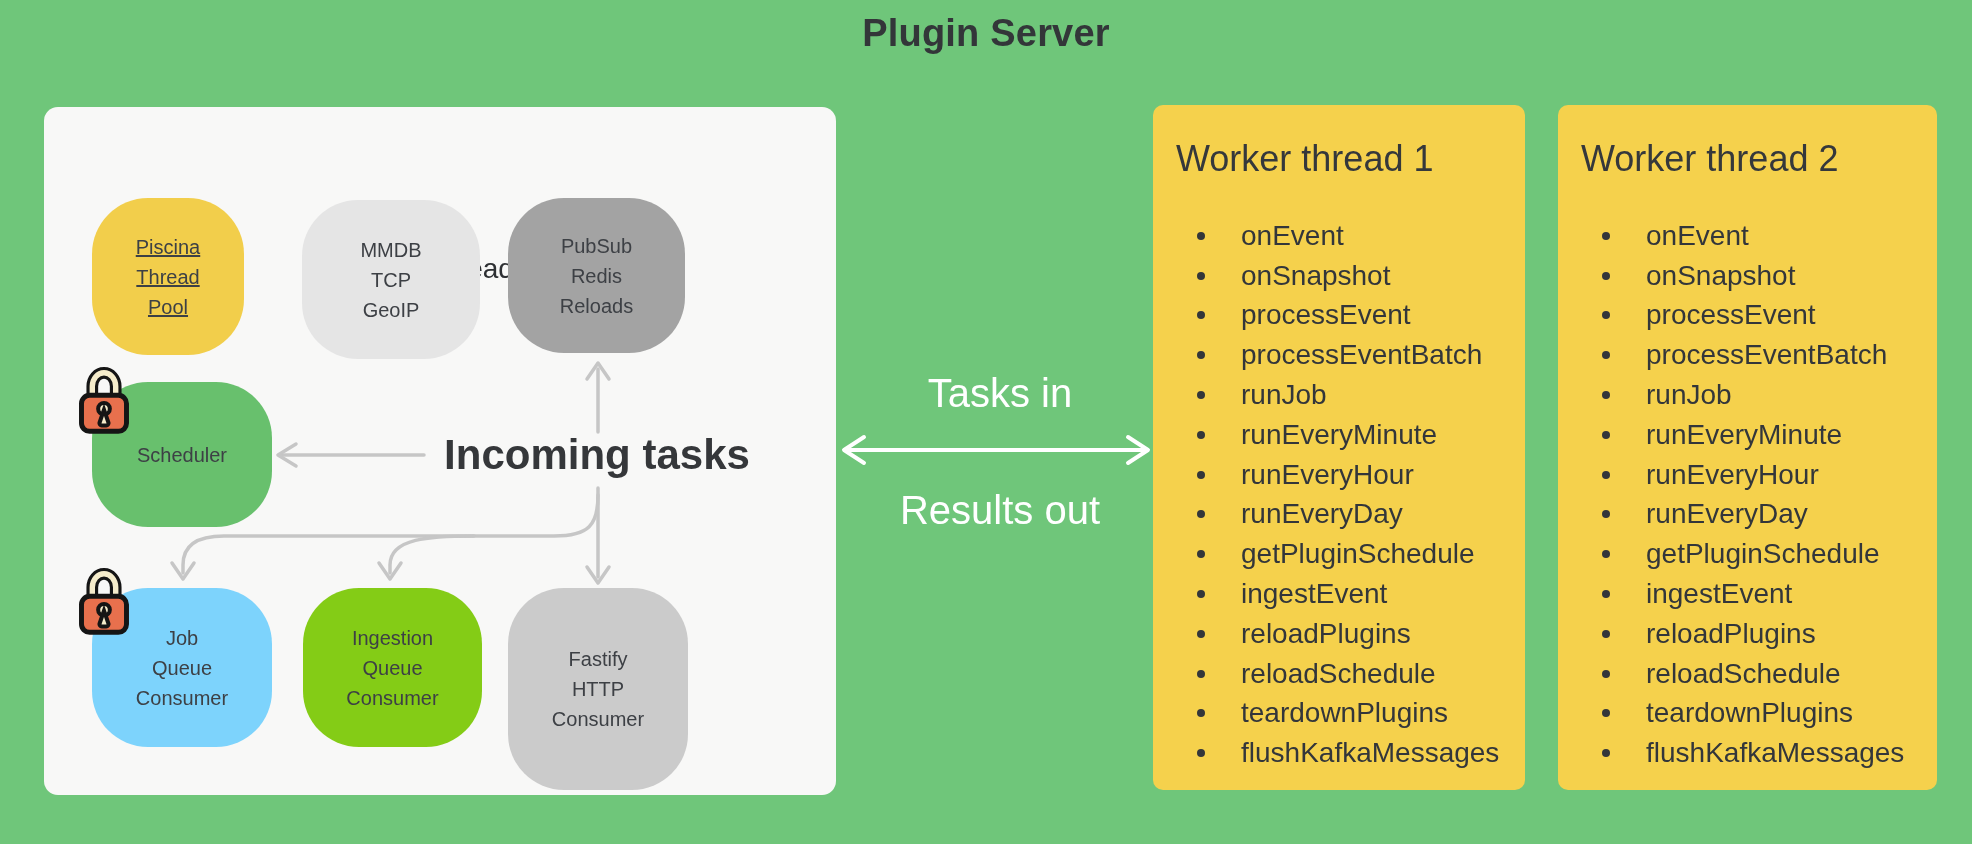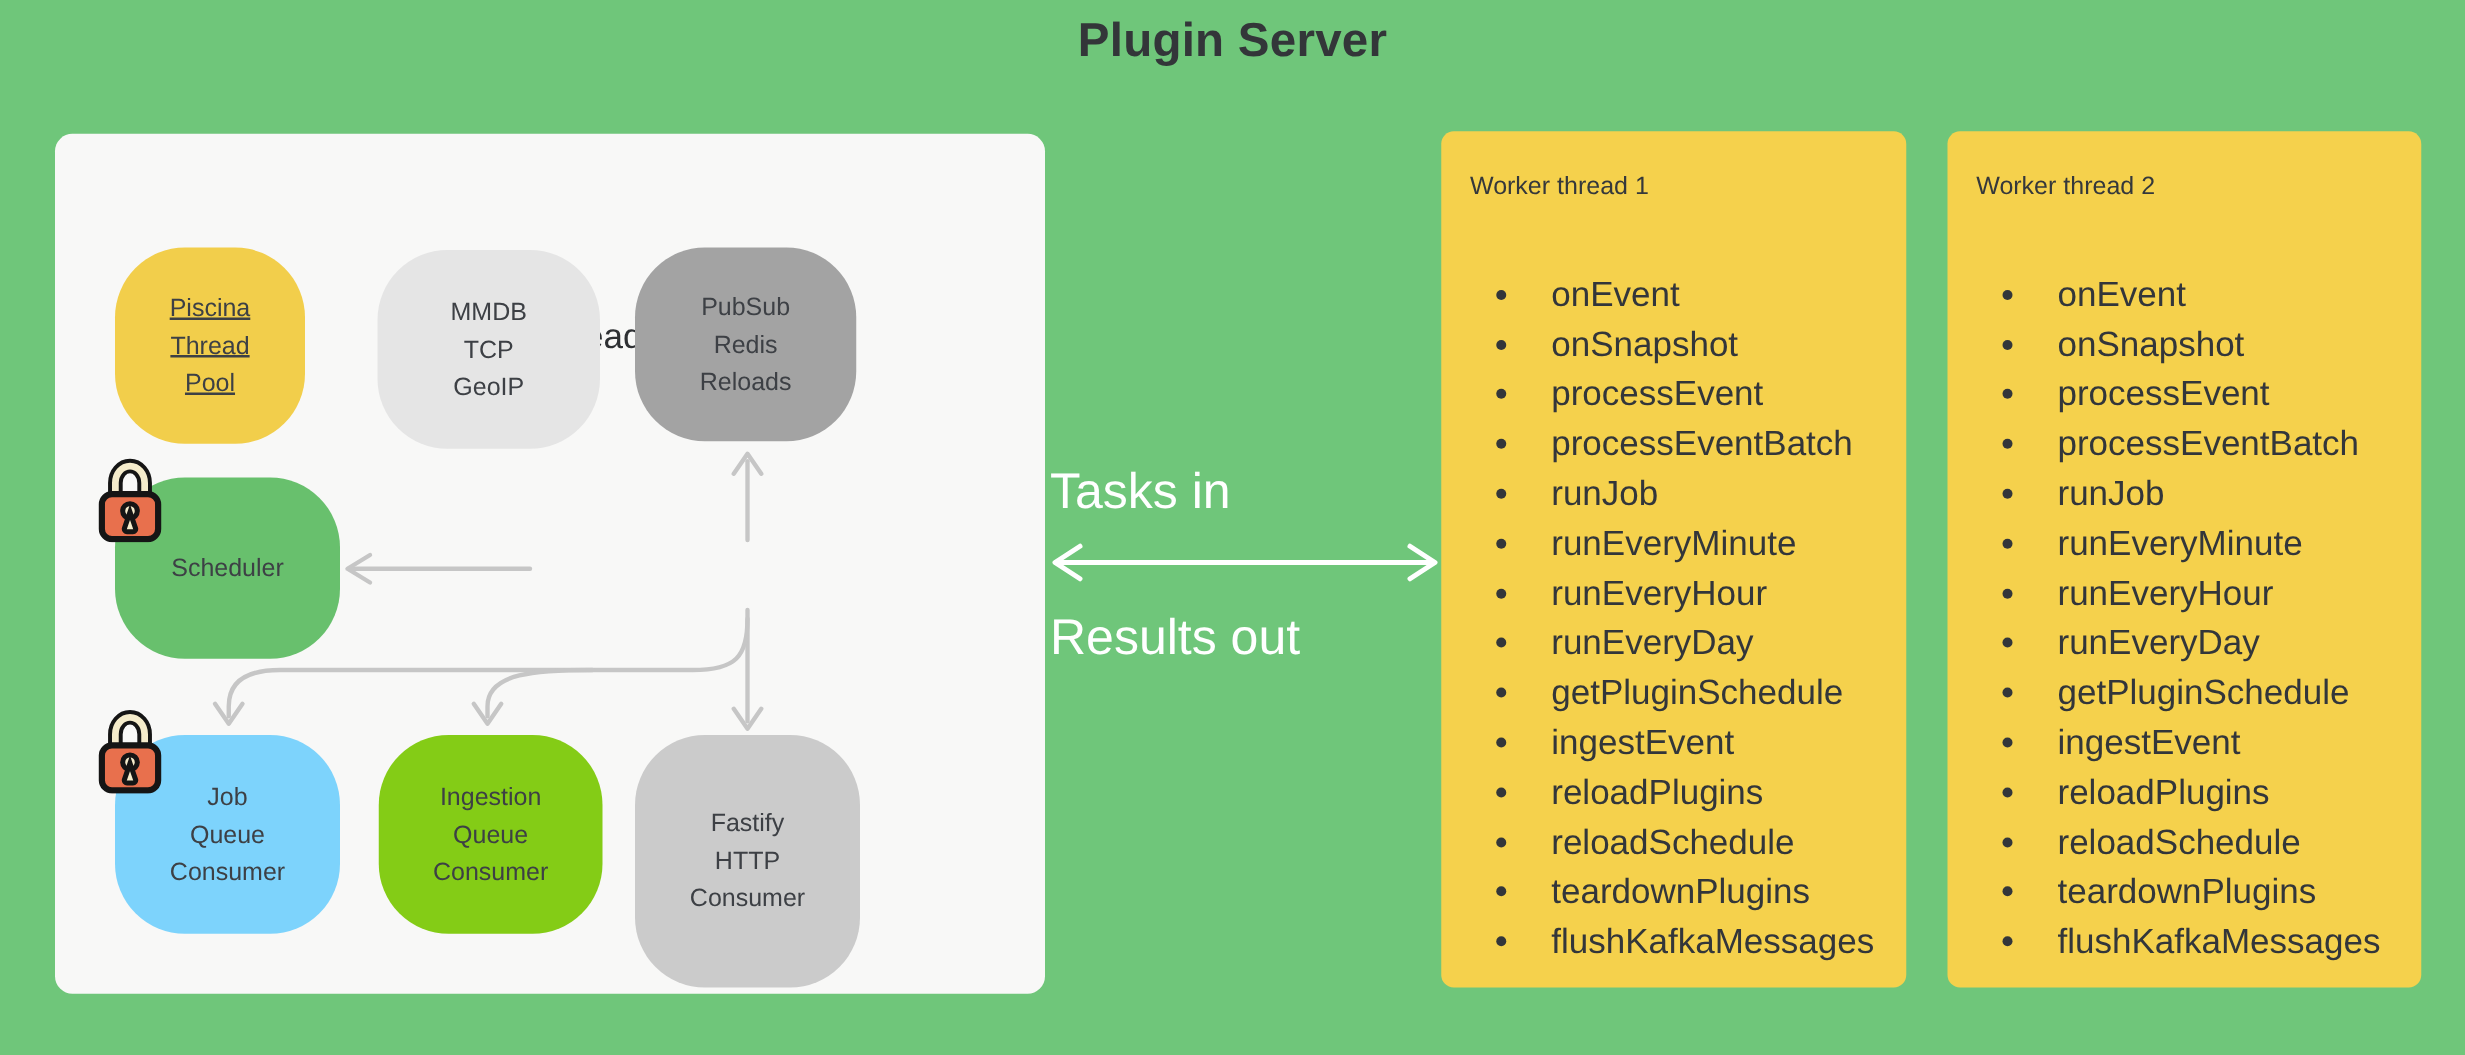"Worker thread 1" .worker-title { font-size: 20px -> 36px }
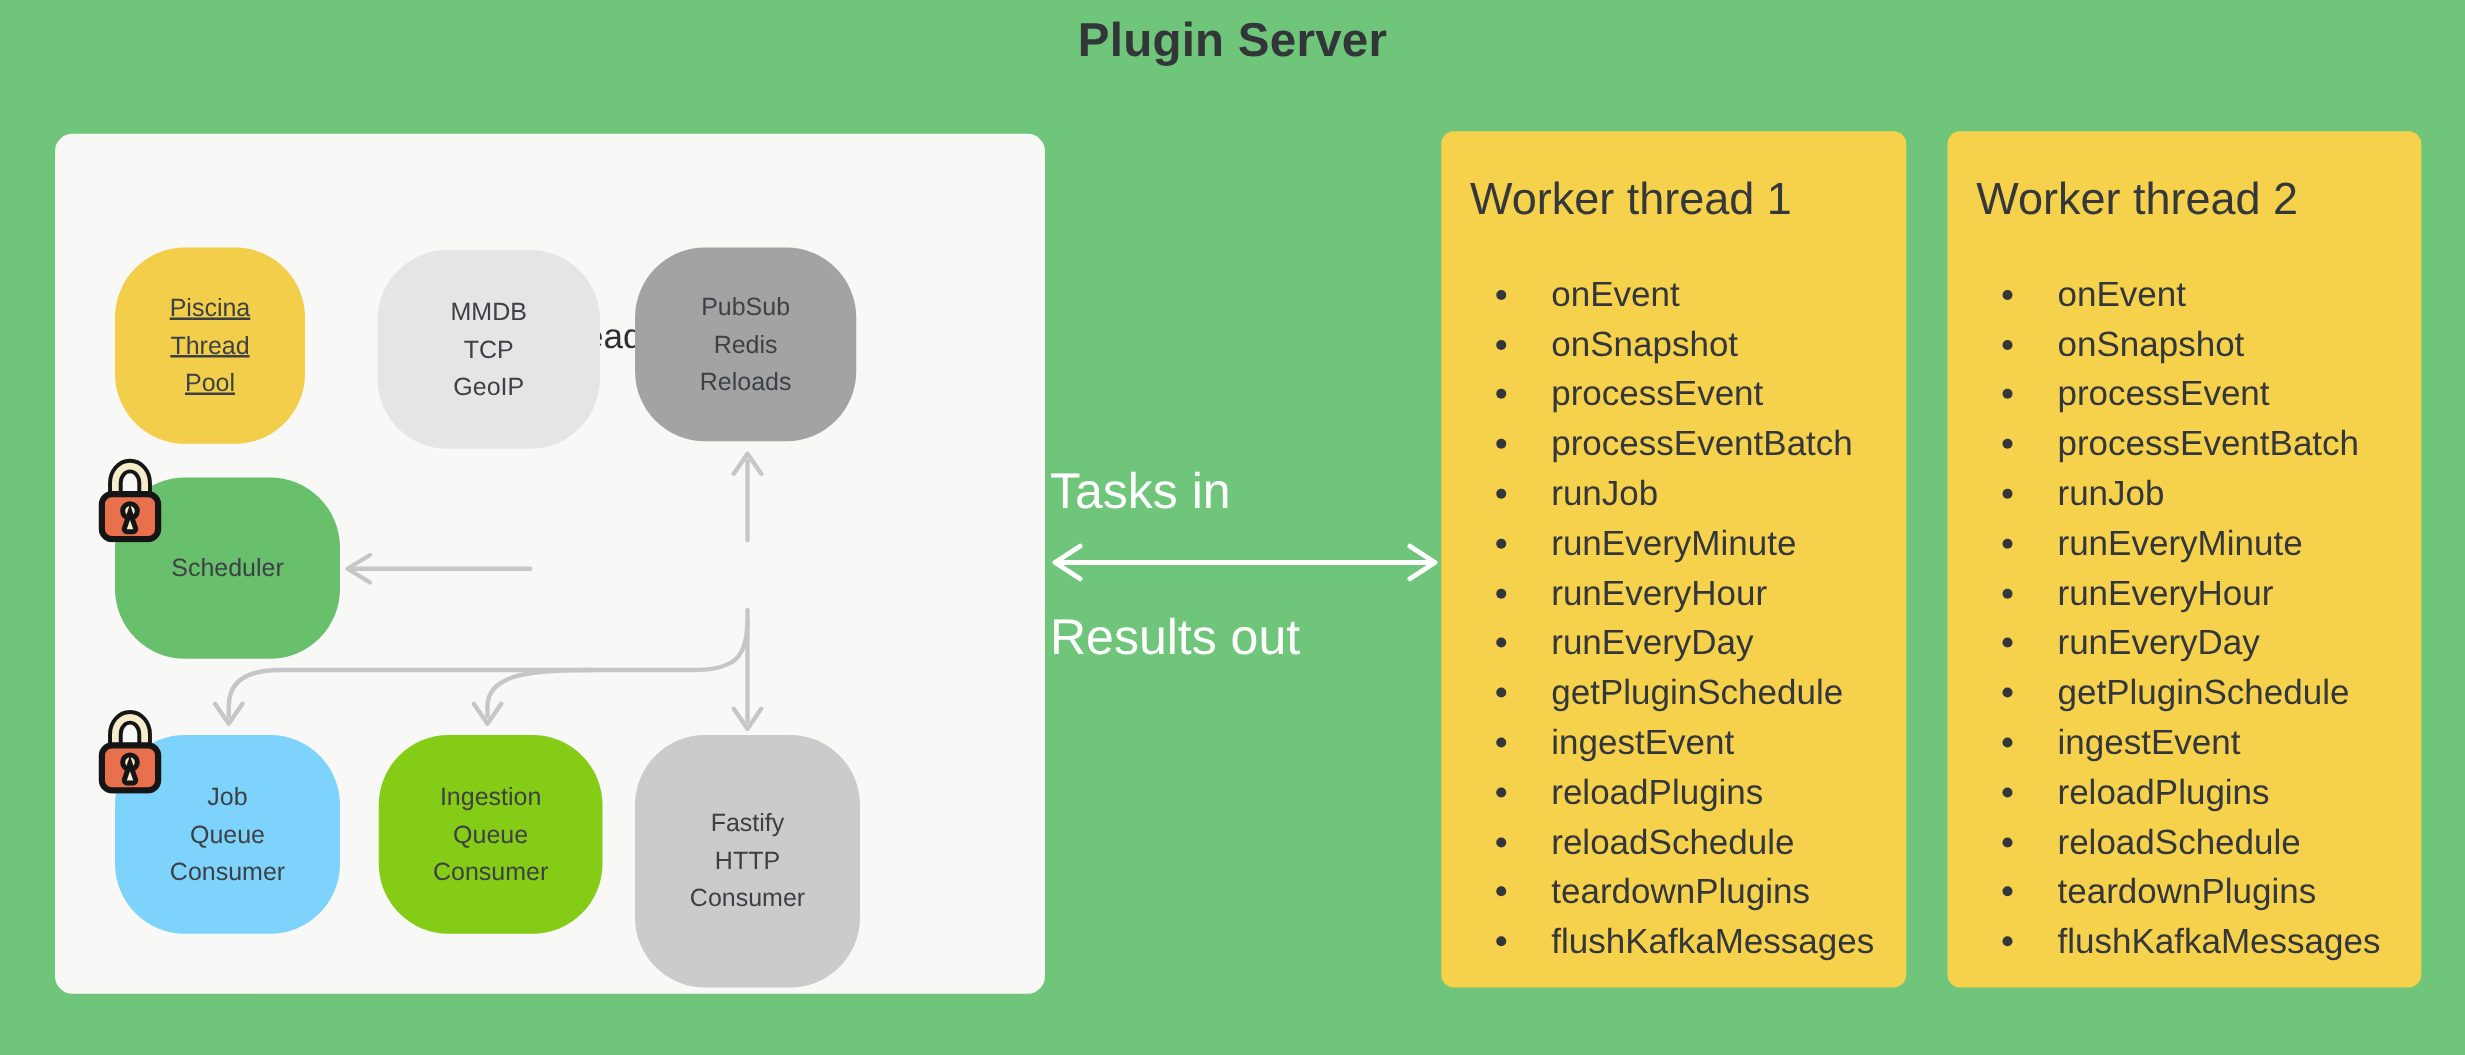"Tasks in" .channel-label { text-align: left -> center }
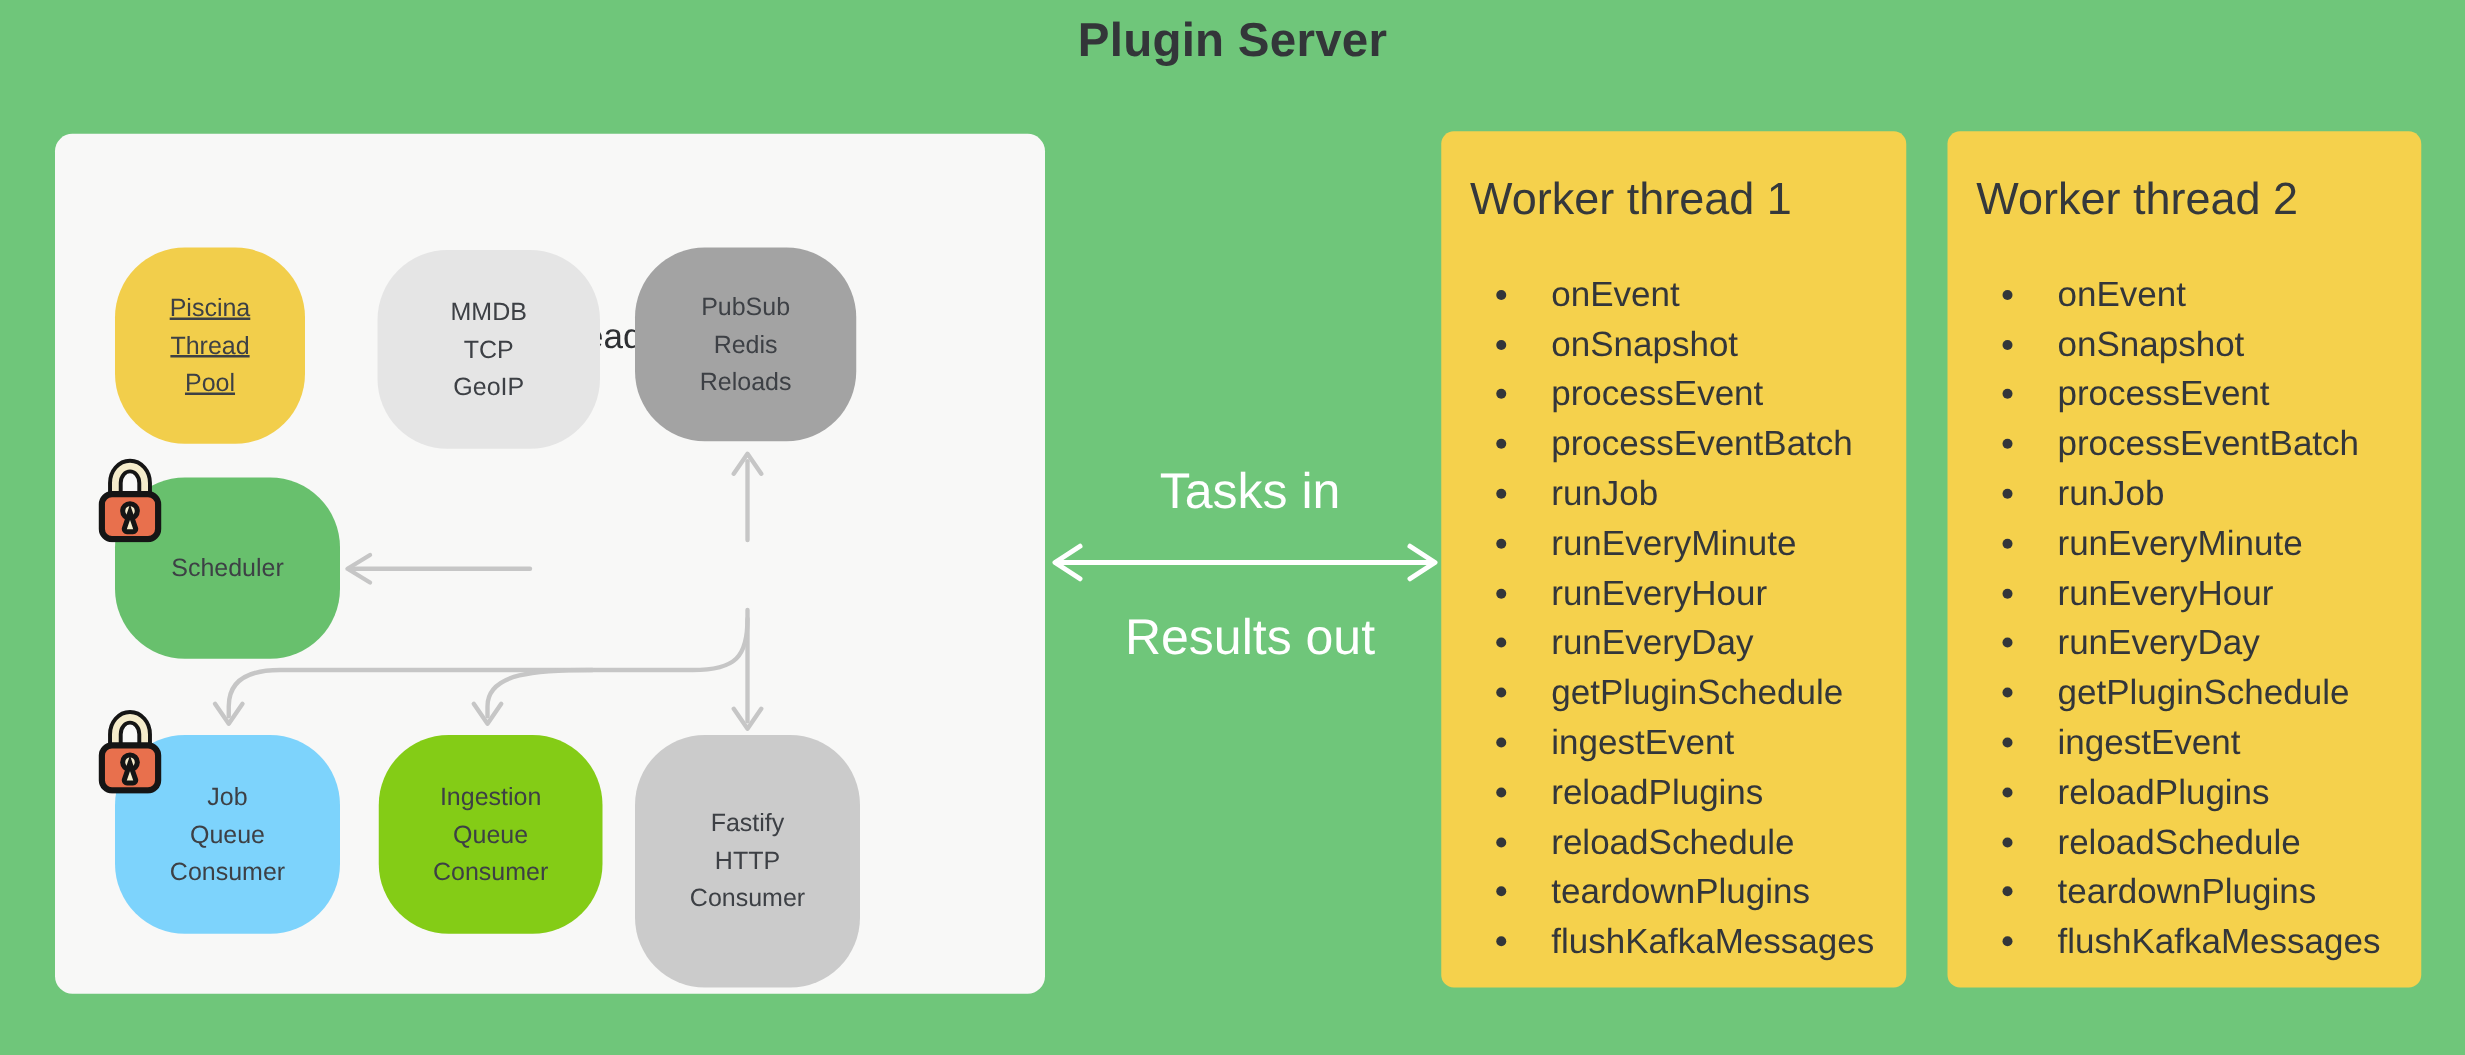"Incoming tasks" div.incoming { html: none -> <div>Incoming tasks</div> }
